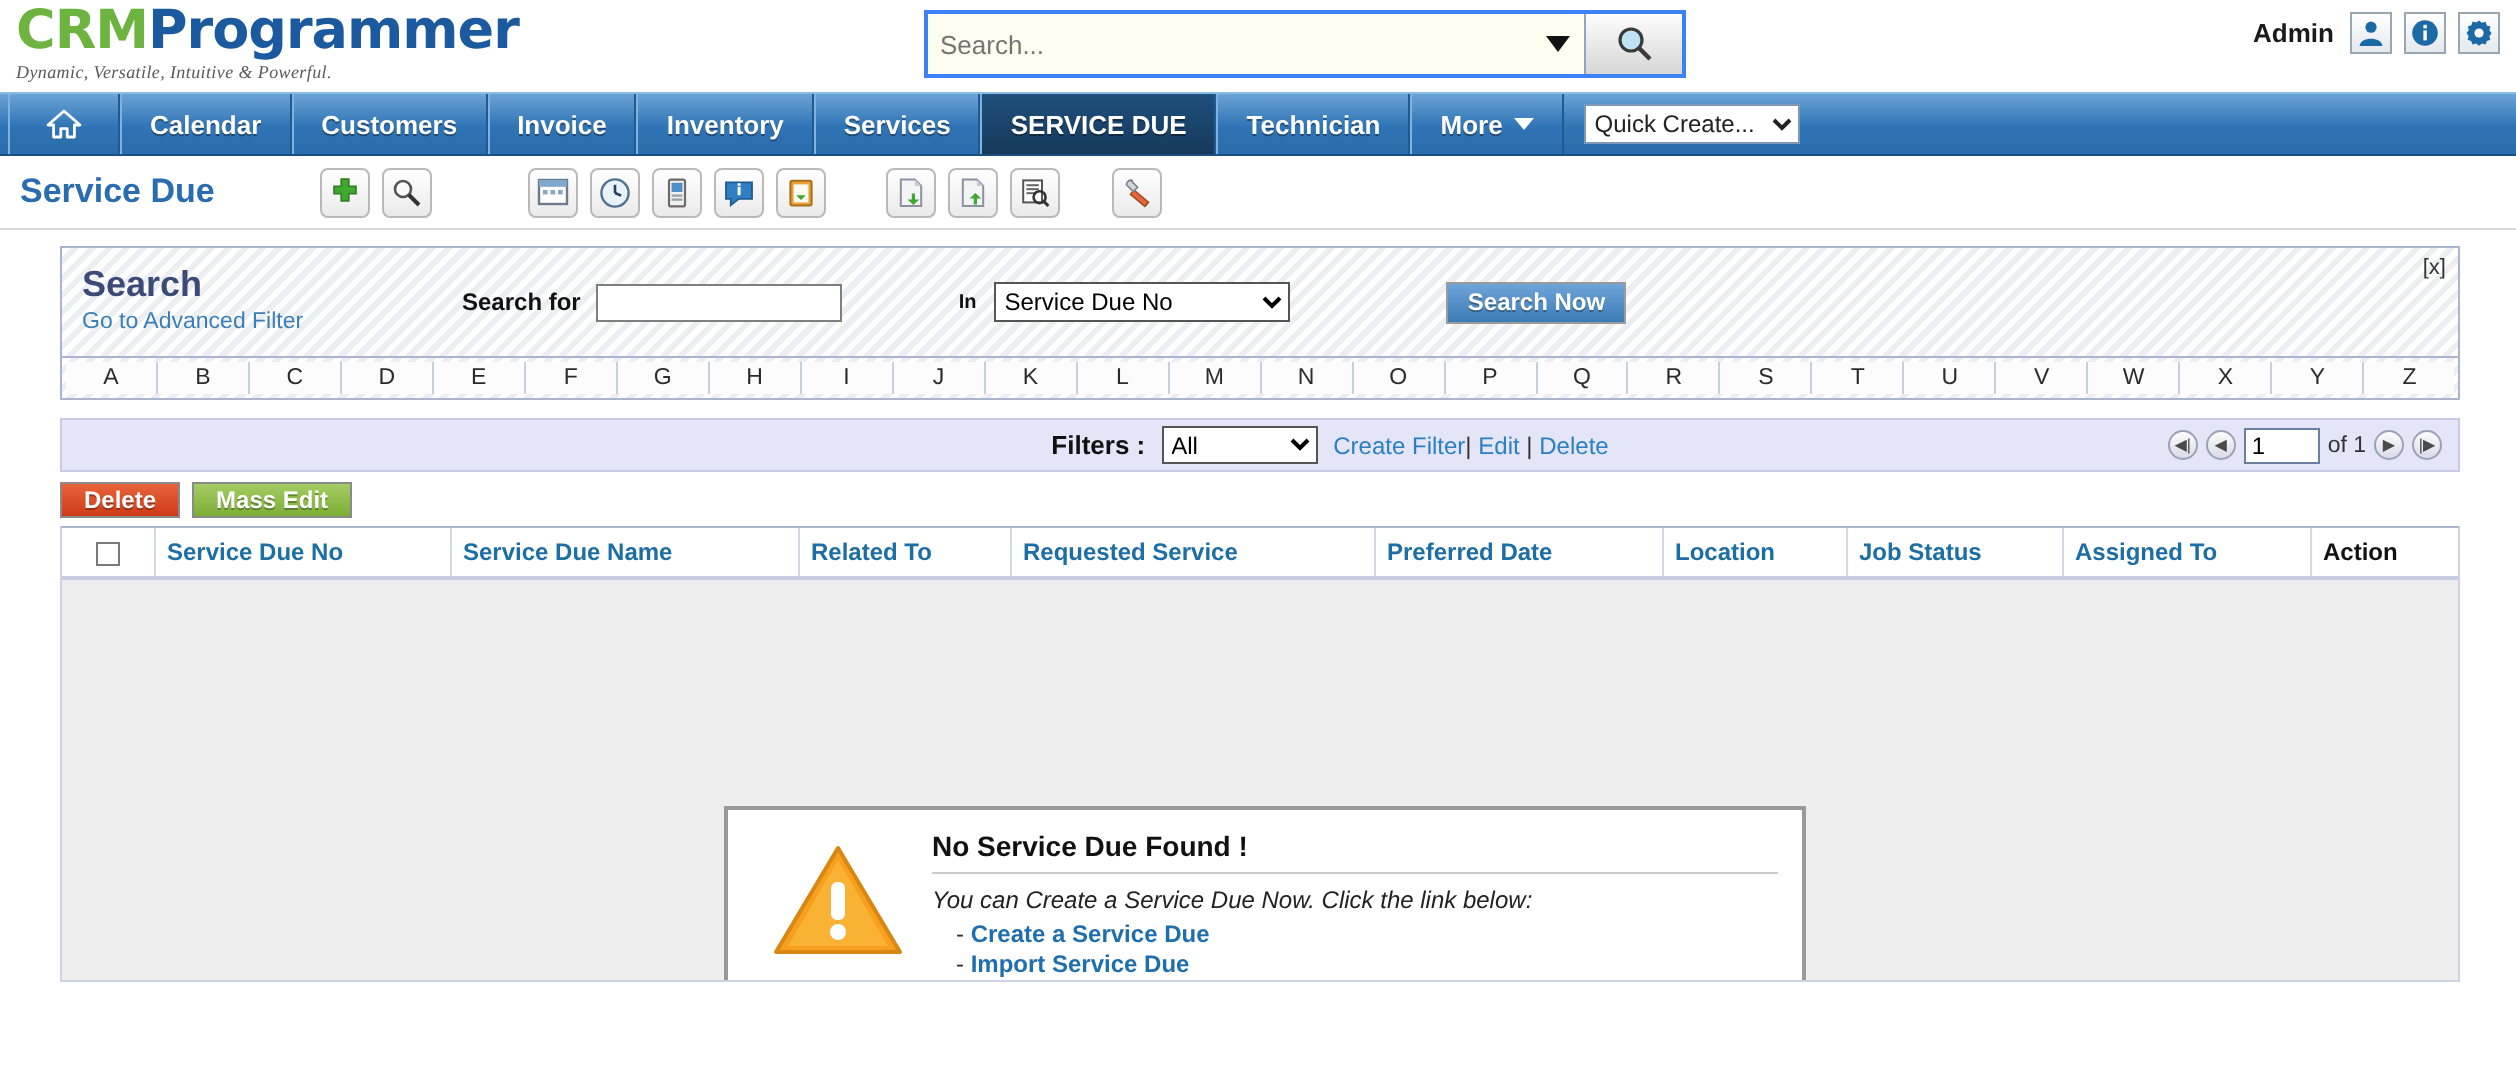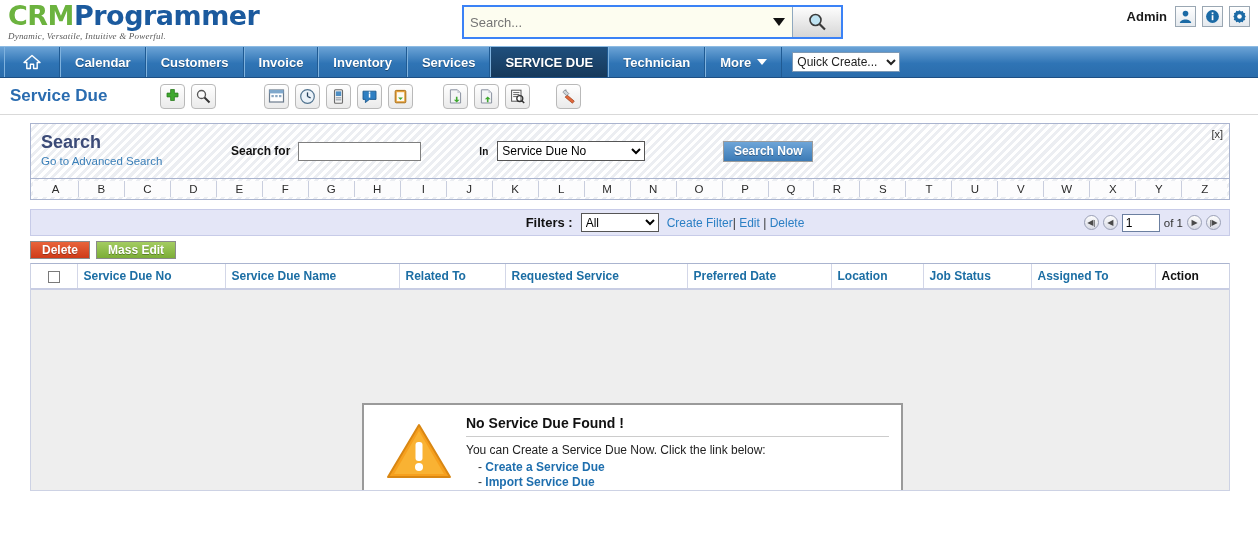"Go to Advanced Search" a.sp-adv { text: Search -> Filter }
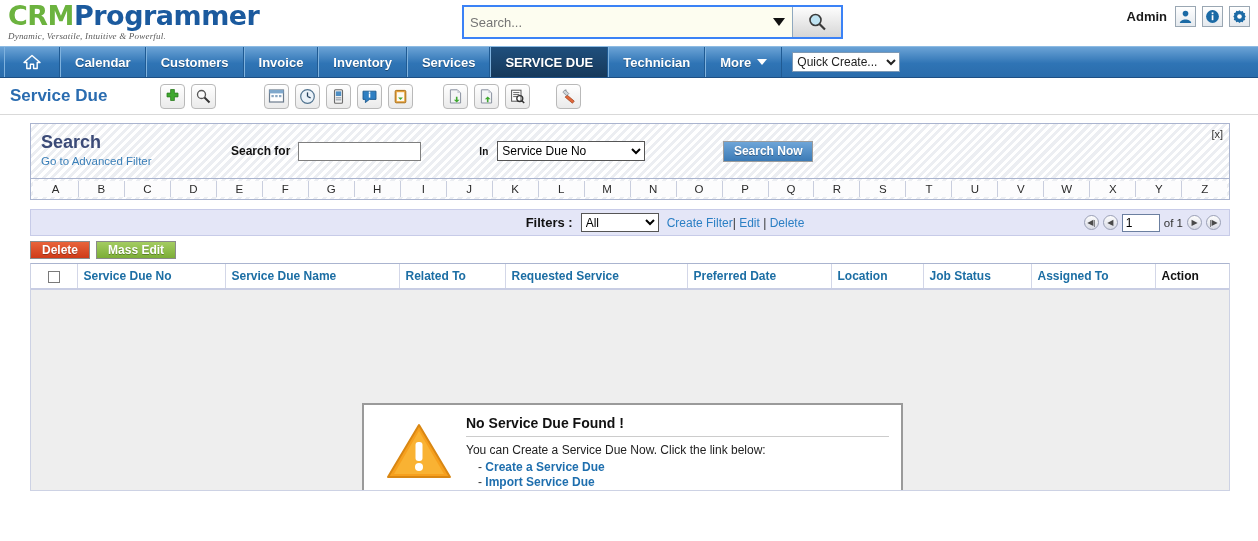"You can Create a Service" .empty-text { font-style: none -> italic }
